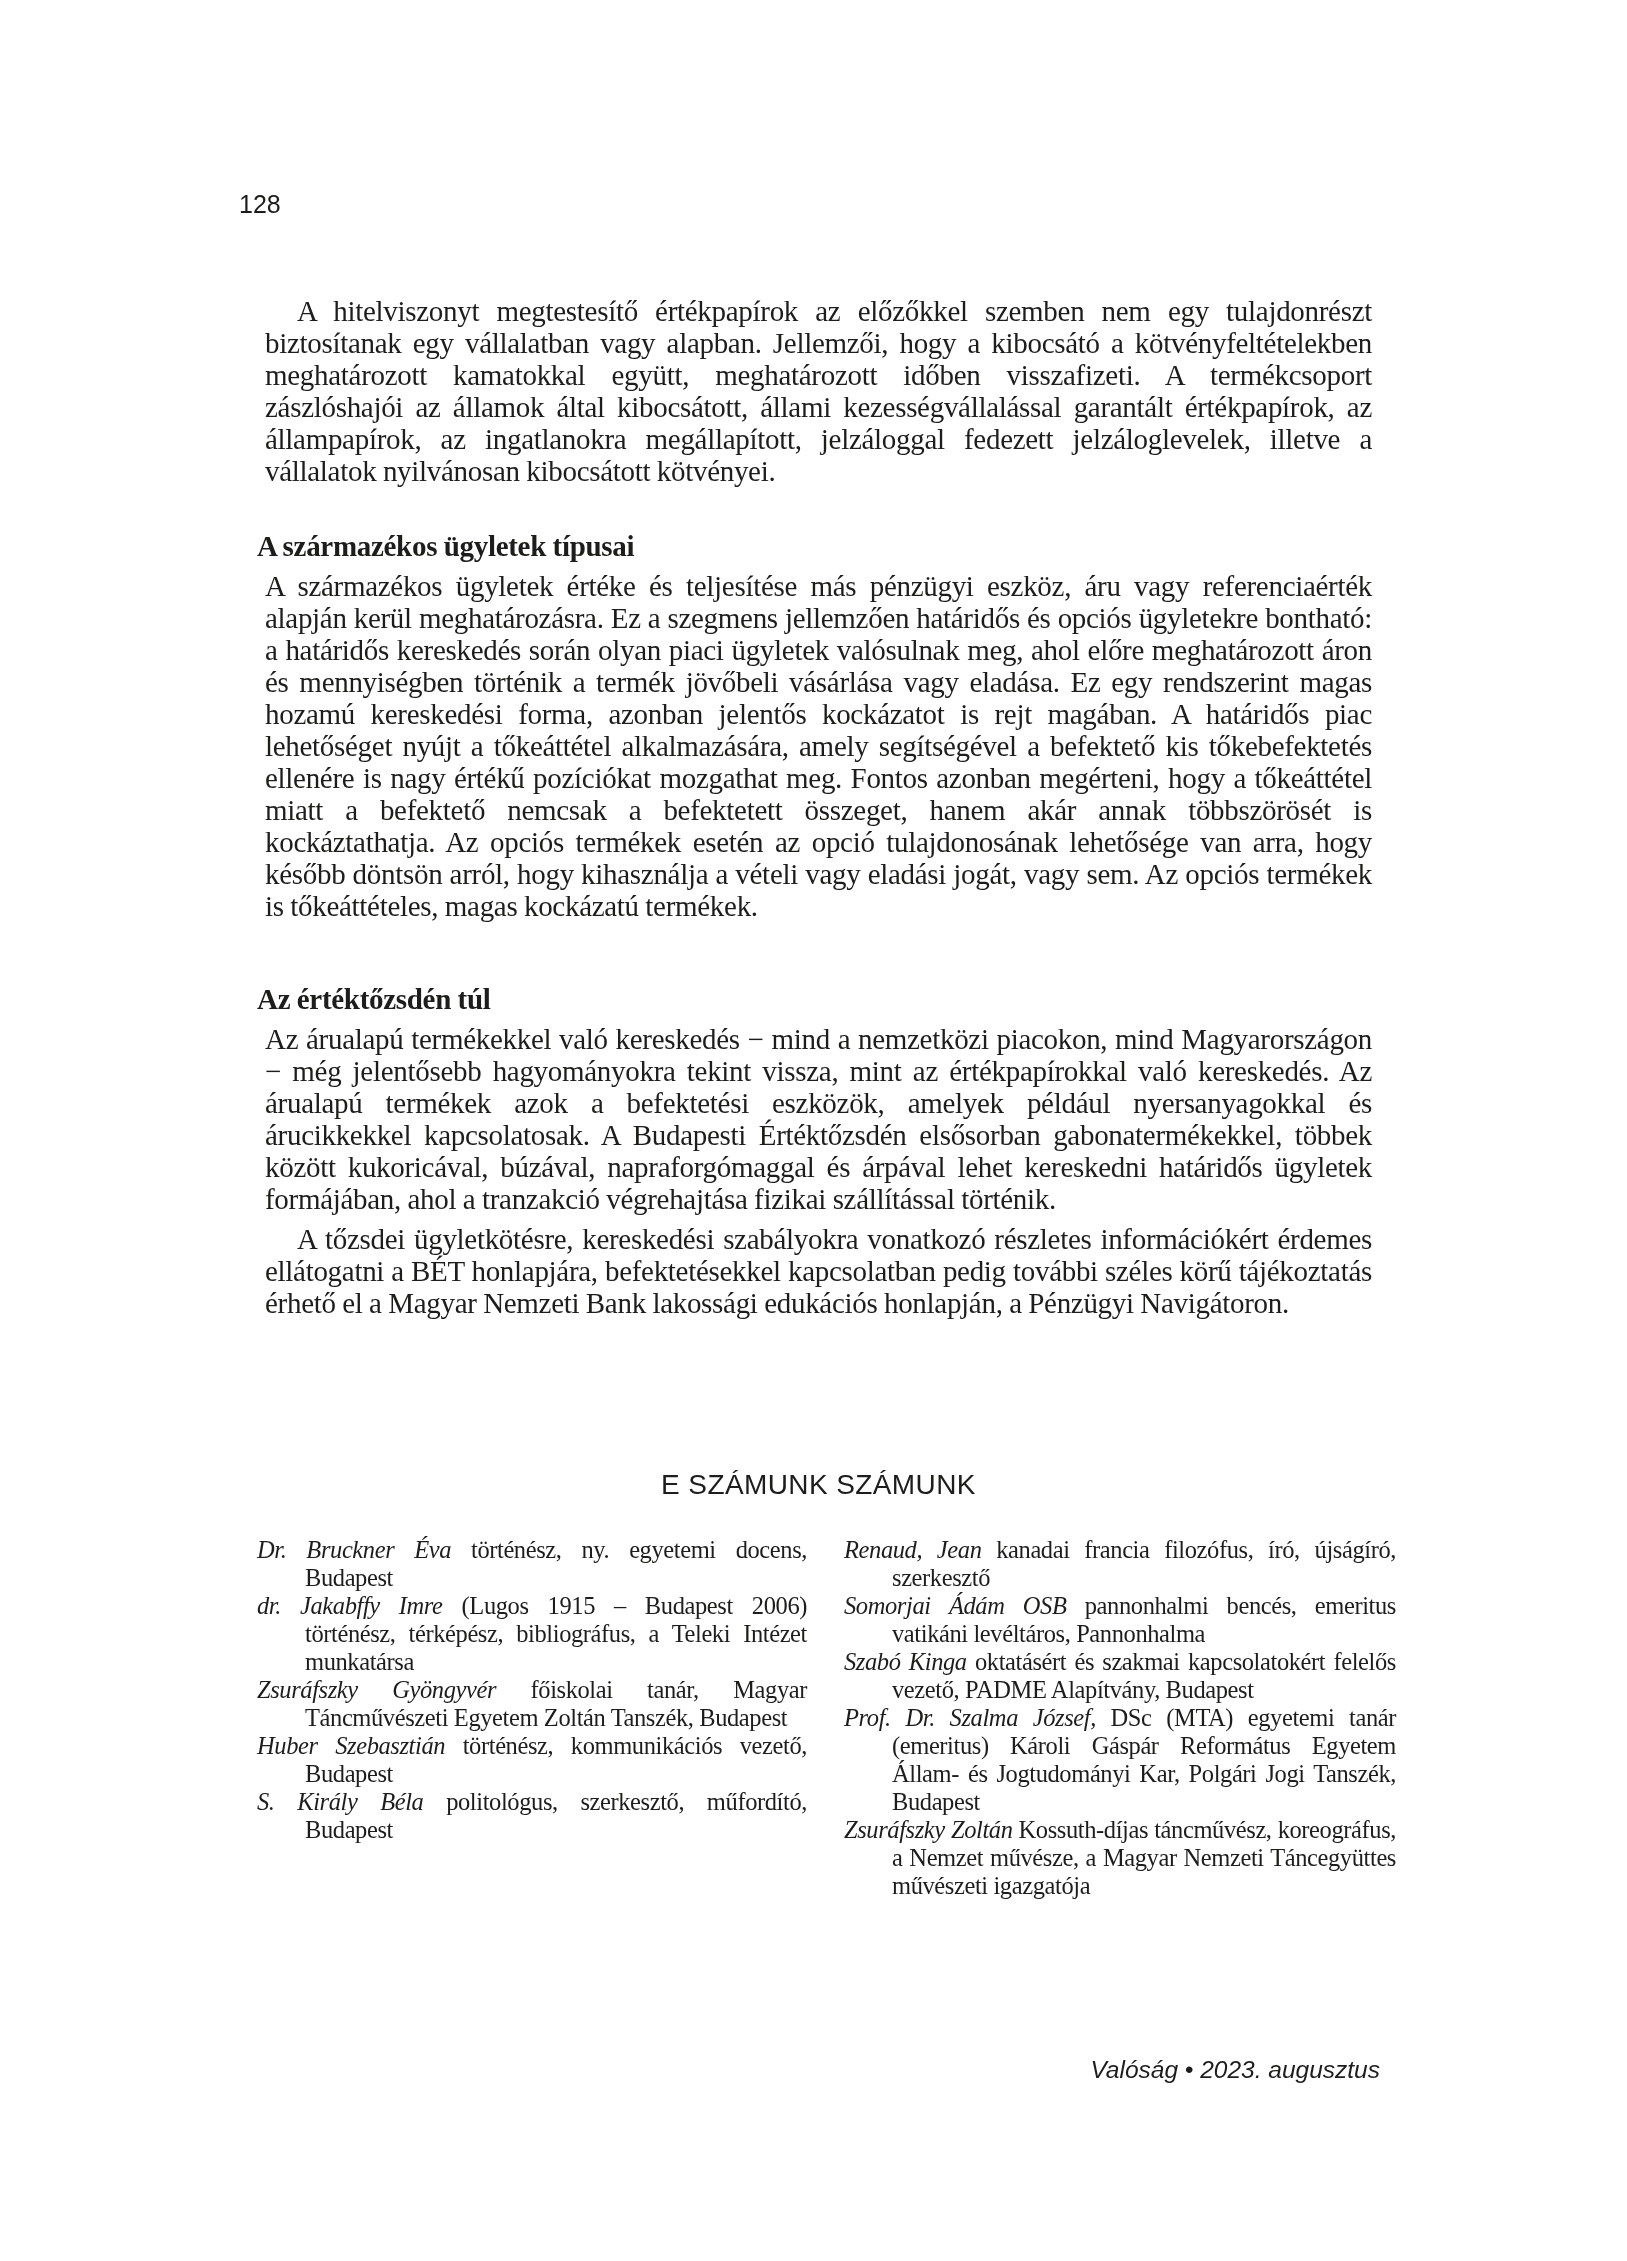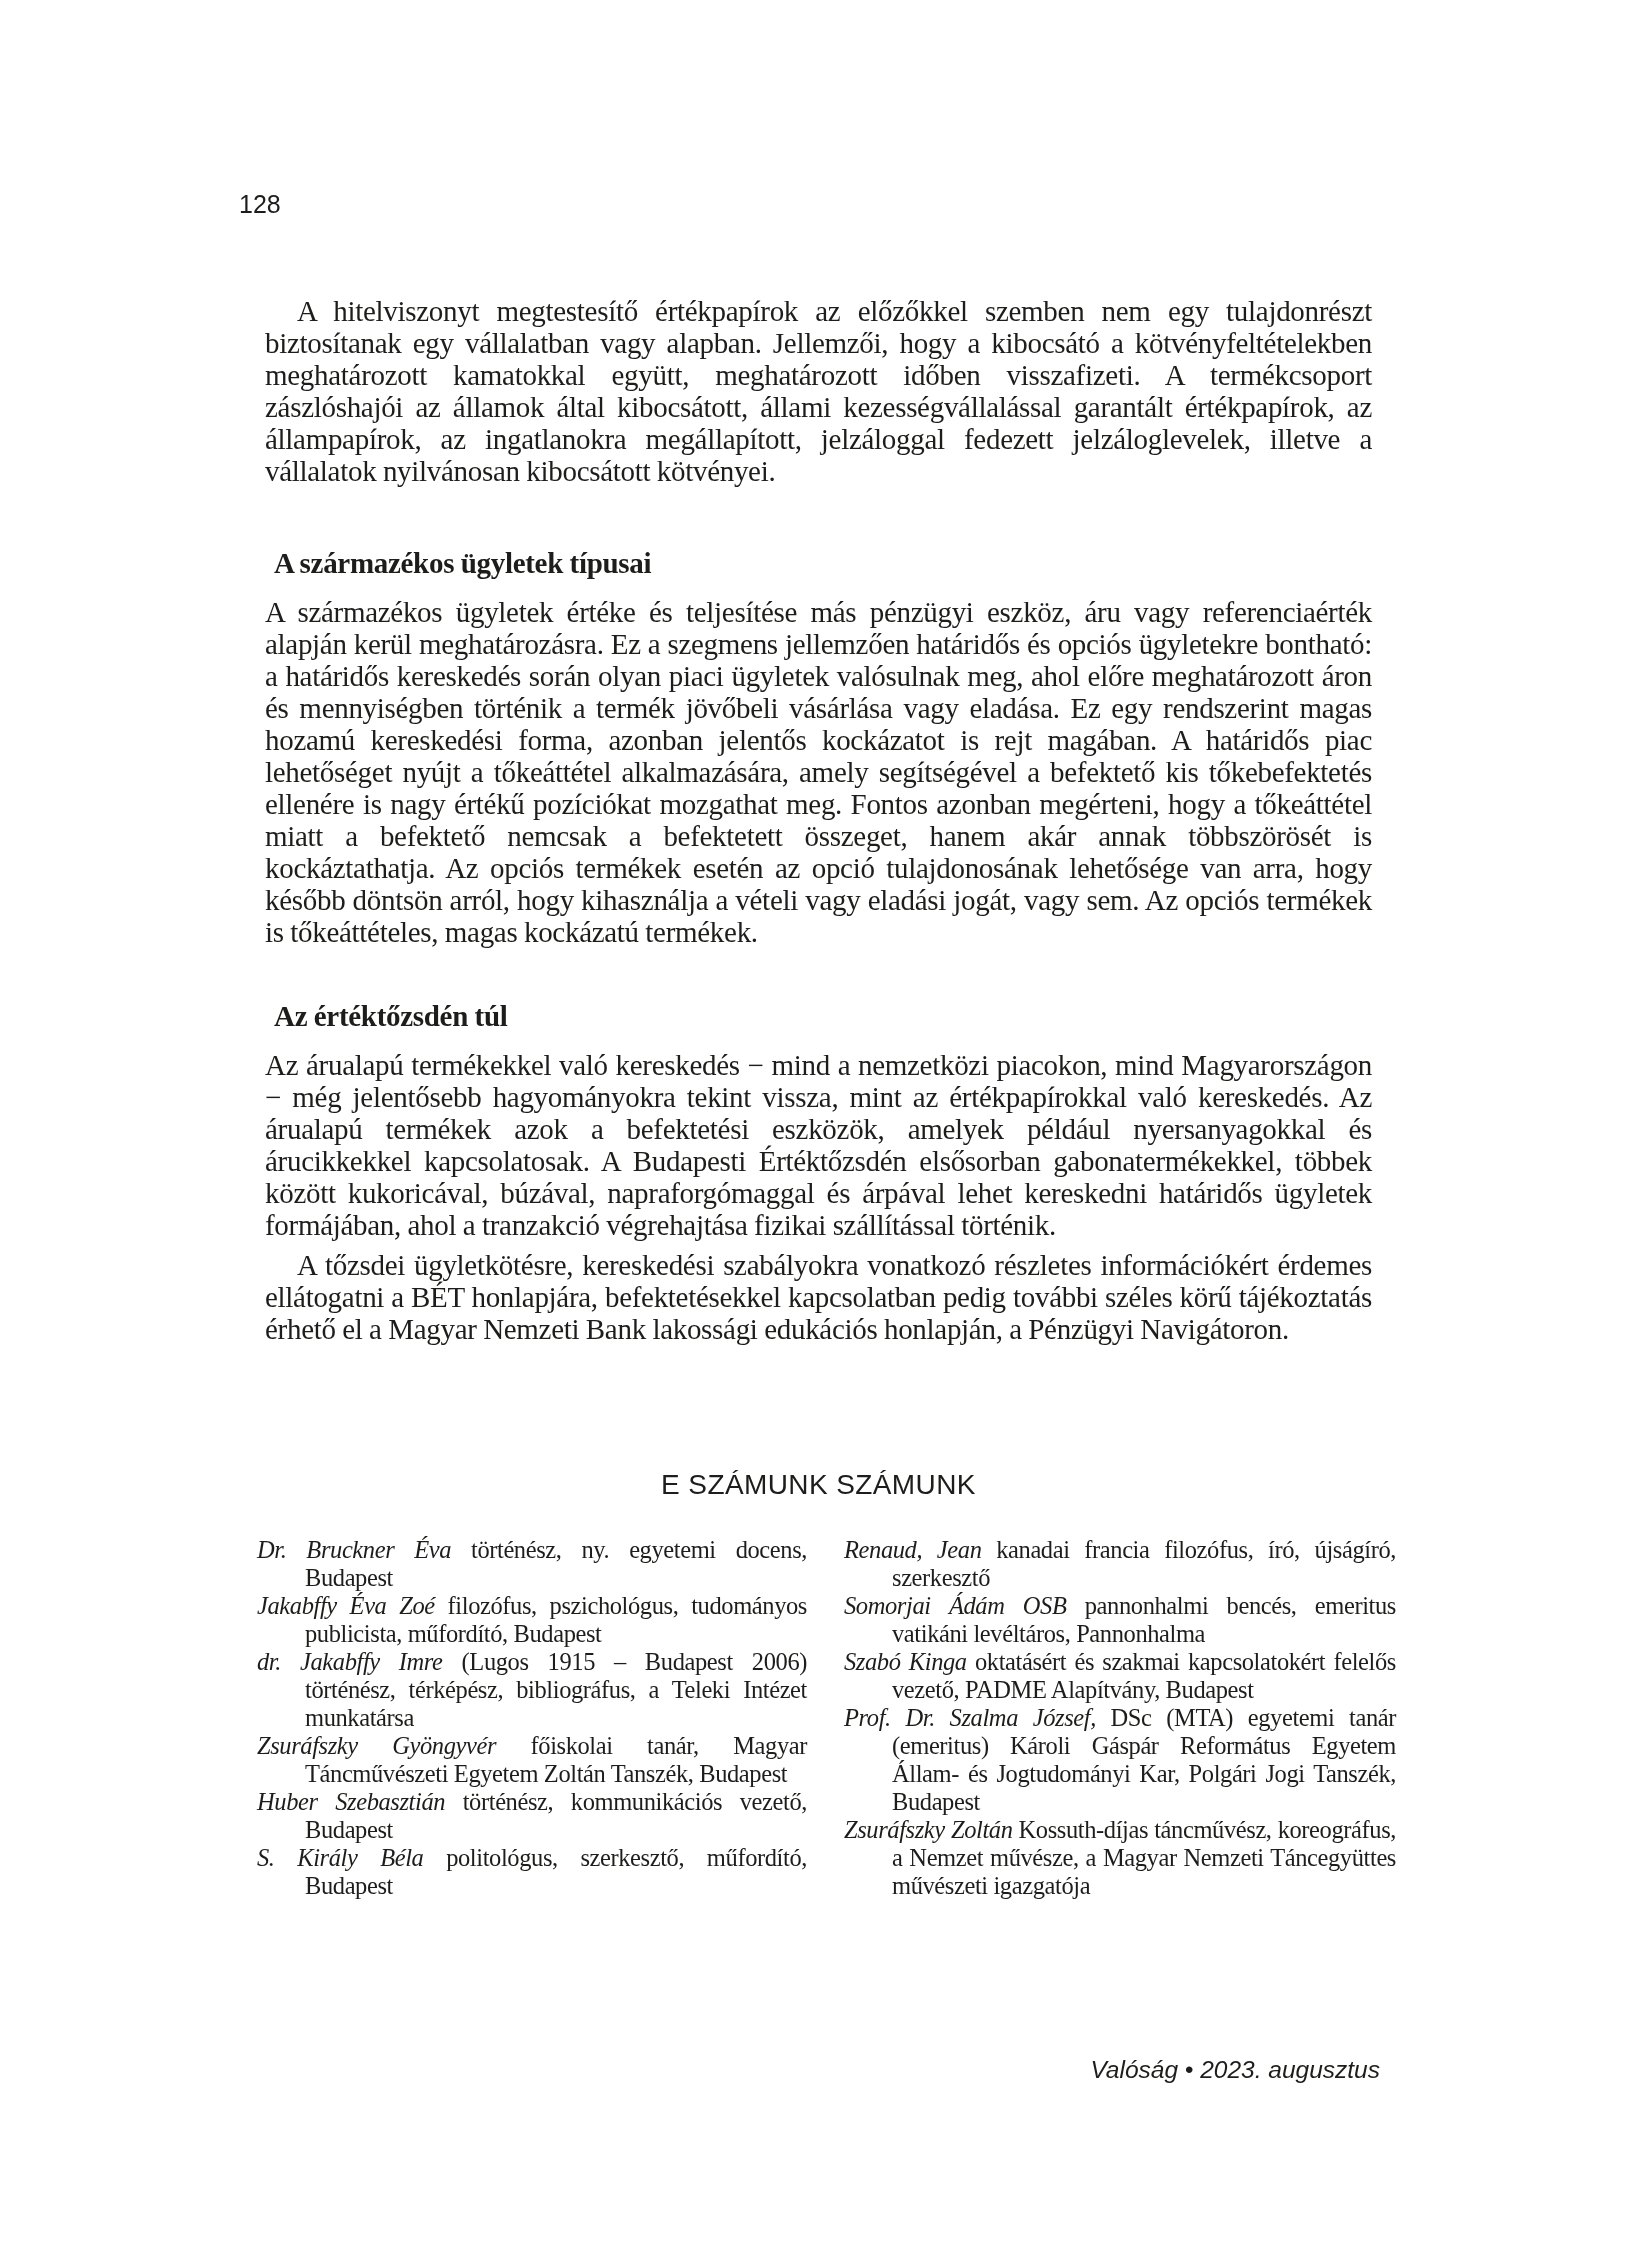"A származékos ügyletek típusai" .body-col h3 { margin: 17px -> 0 }
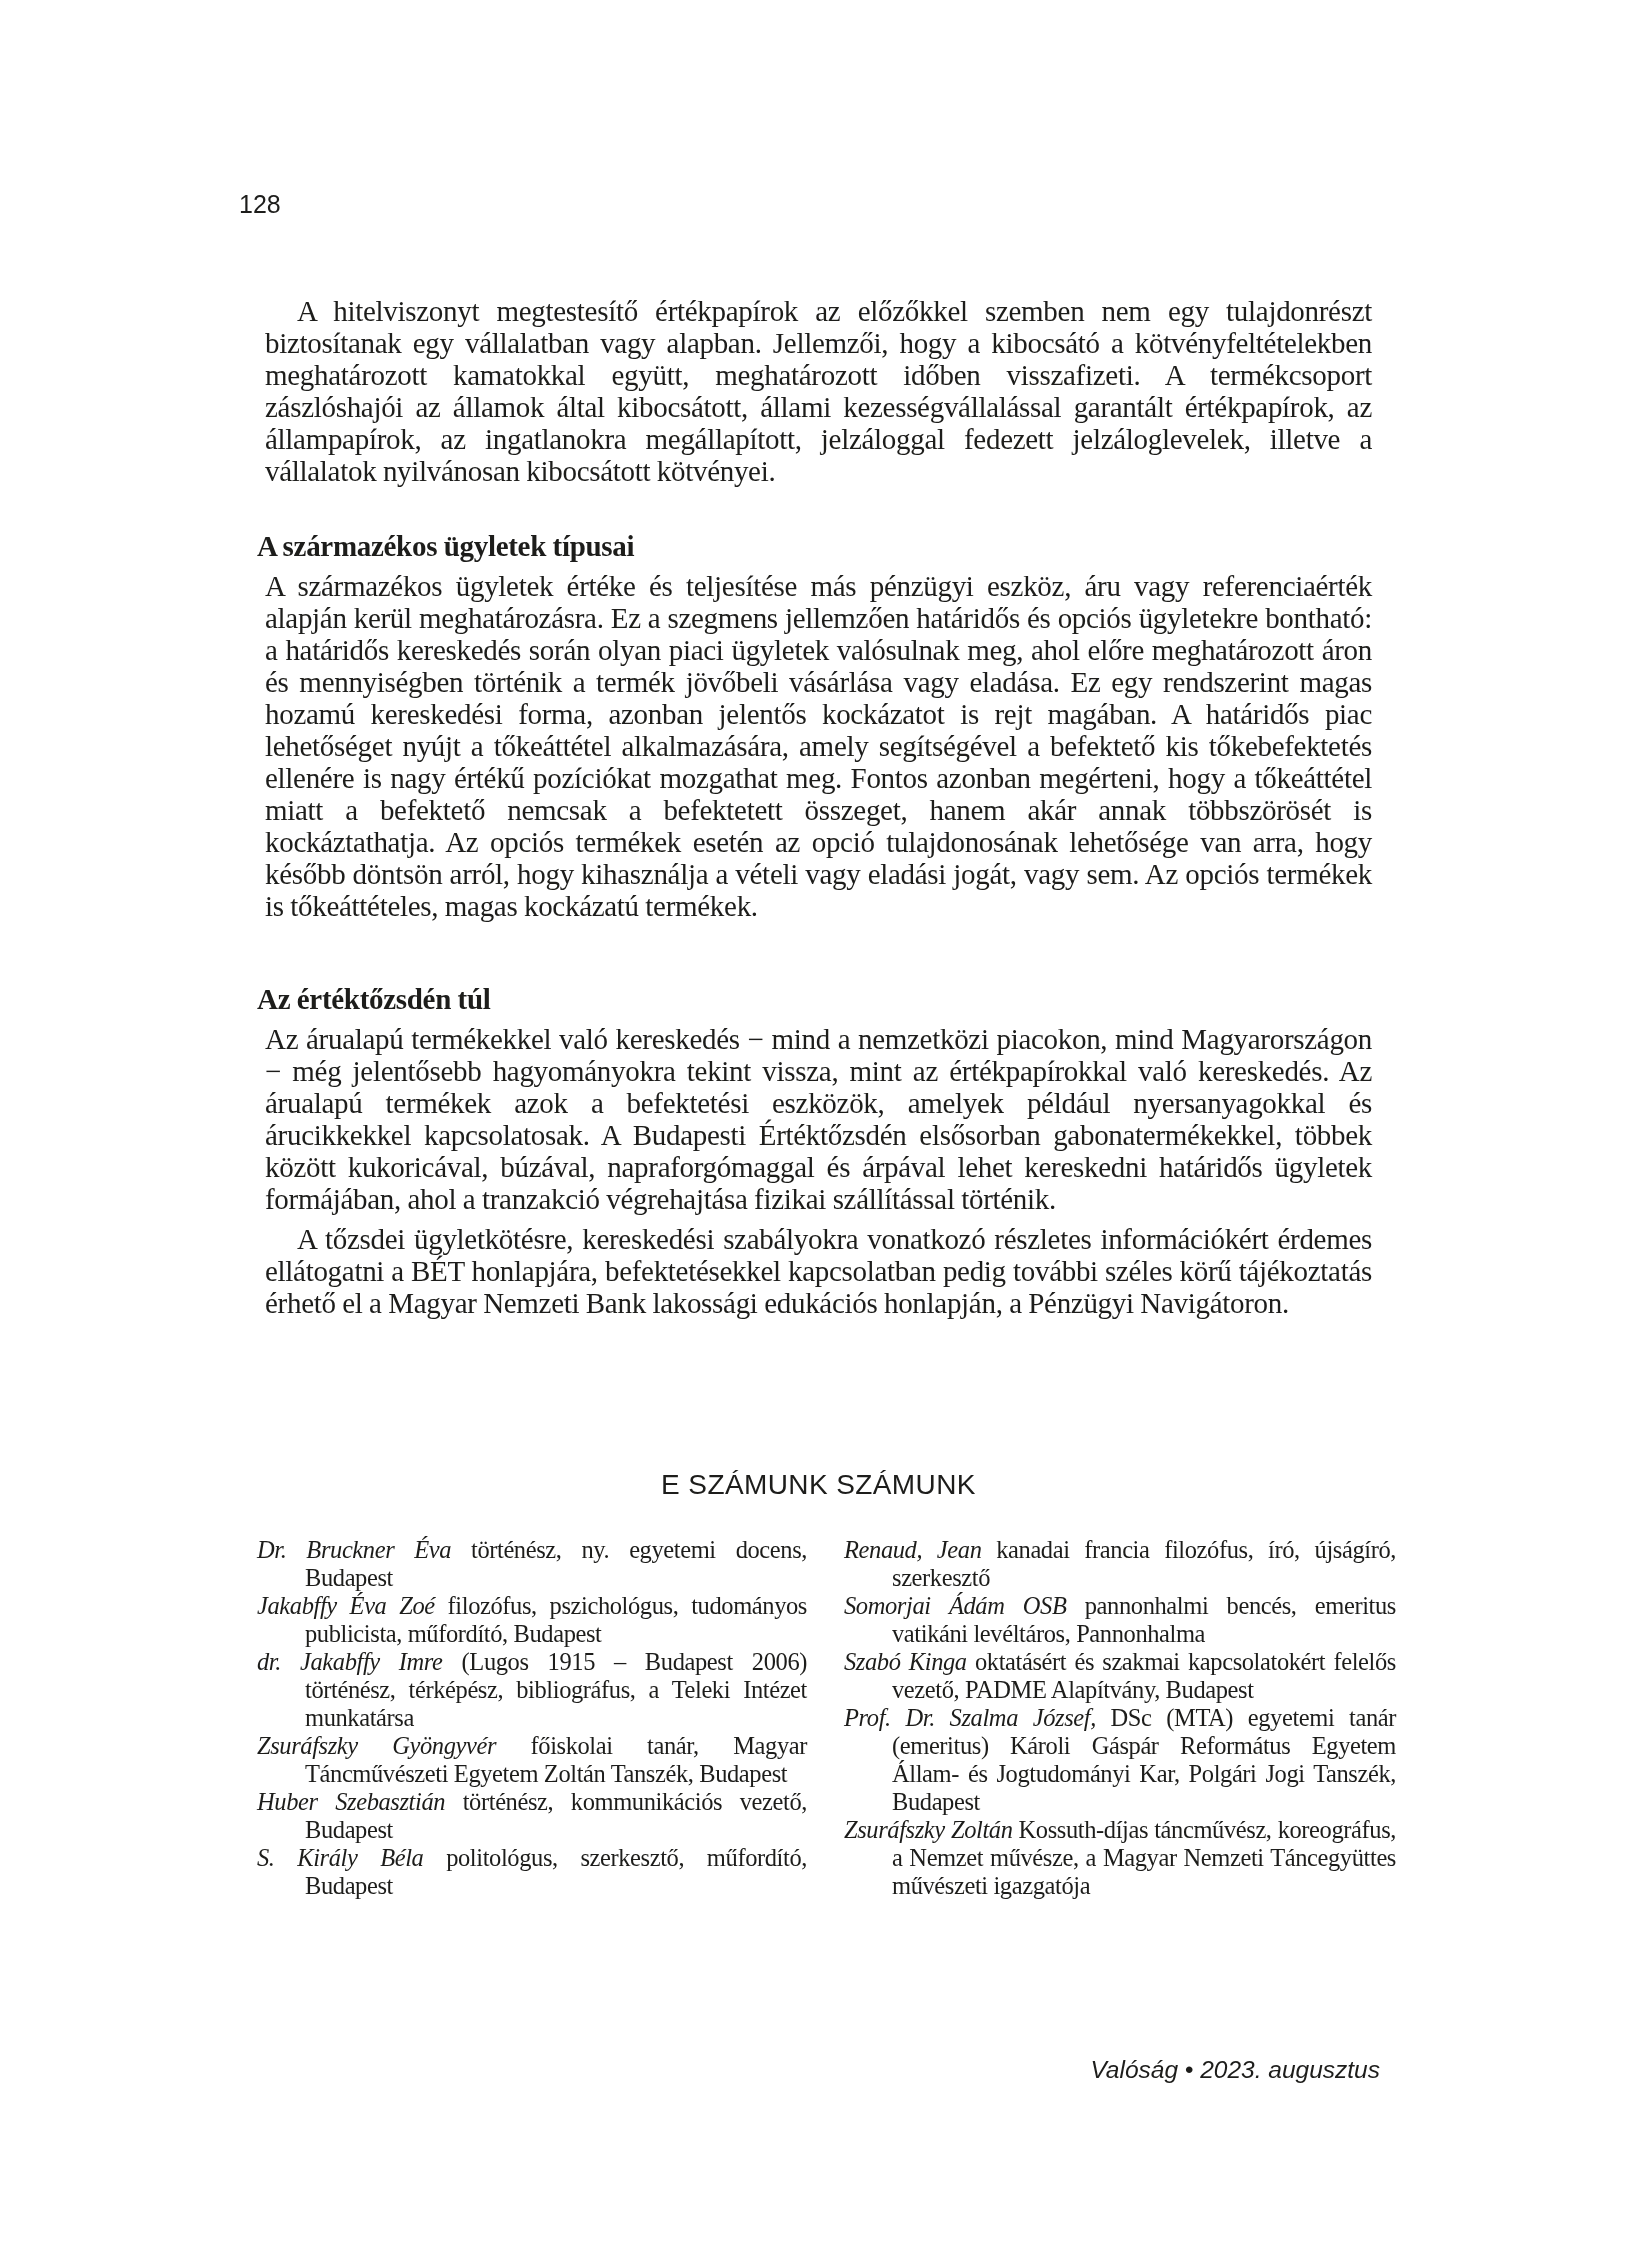"Jakabffy Éva Zoé filozófus," p.contrib-entry { html: <p><span>Jakabffy Éva Zoé</span><span> filozófus, pszichológus, tudomá­nyos publicista, műfordító, Budapest</span></p> -> none }
